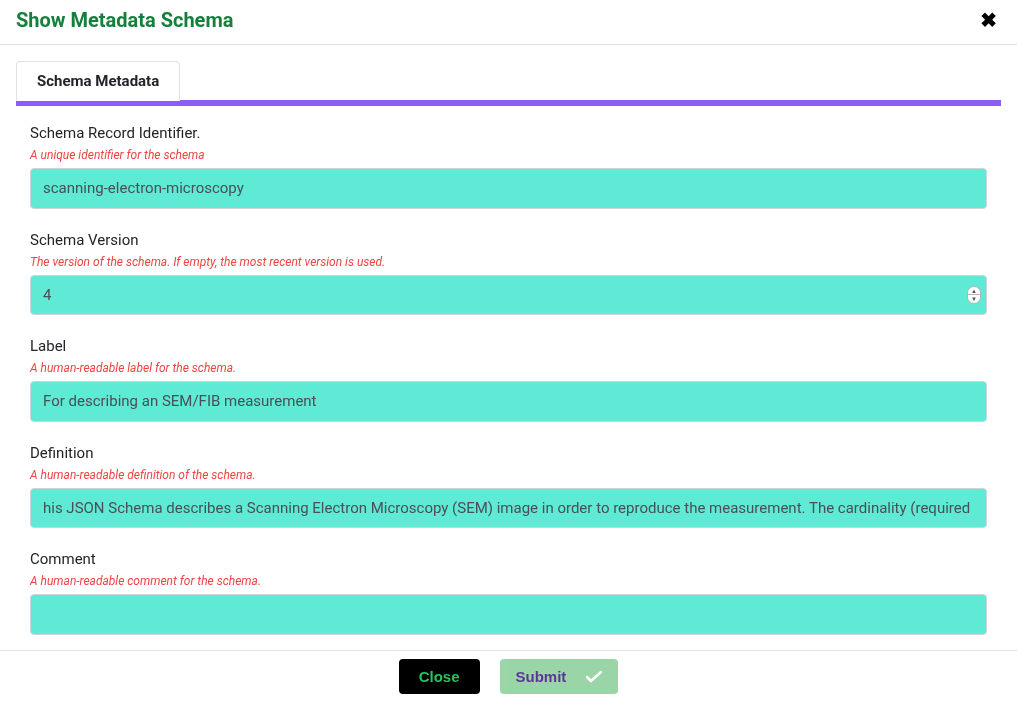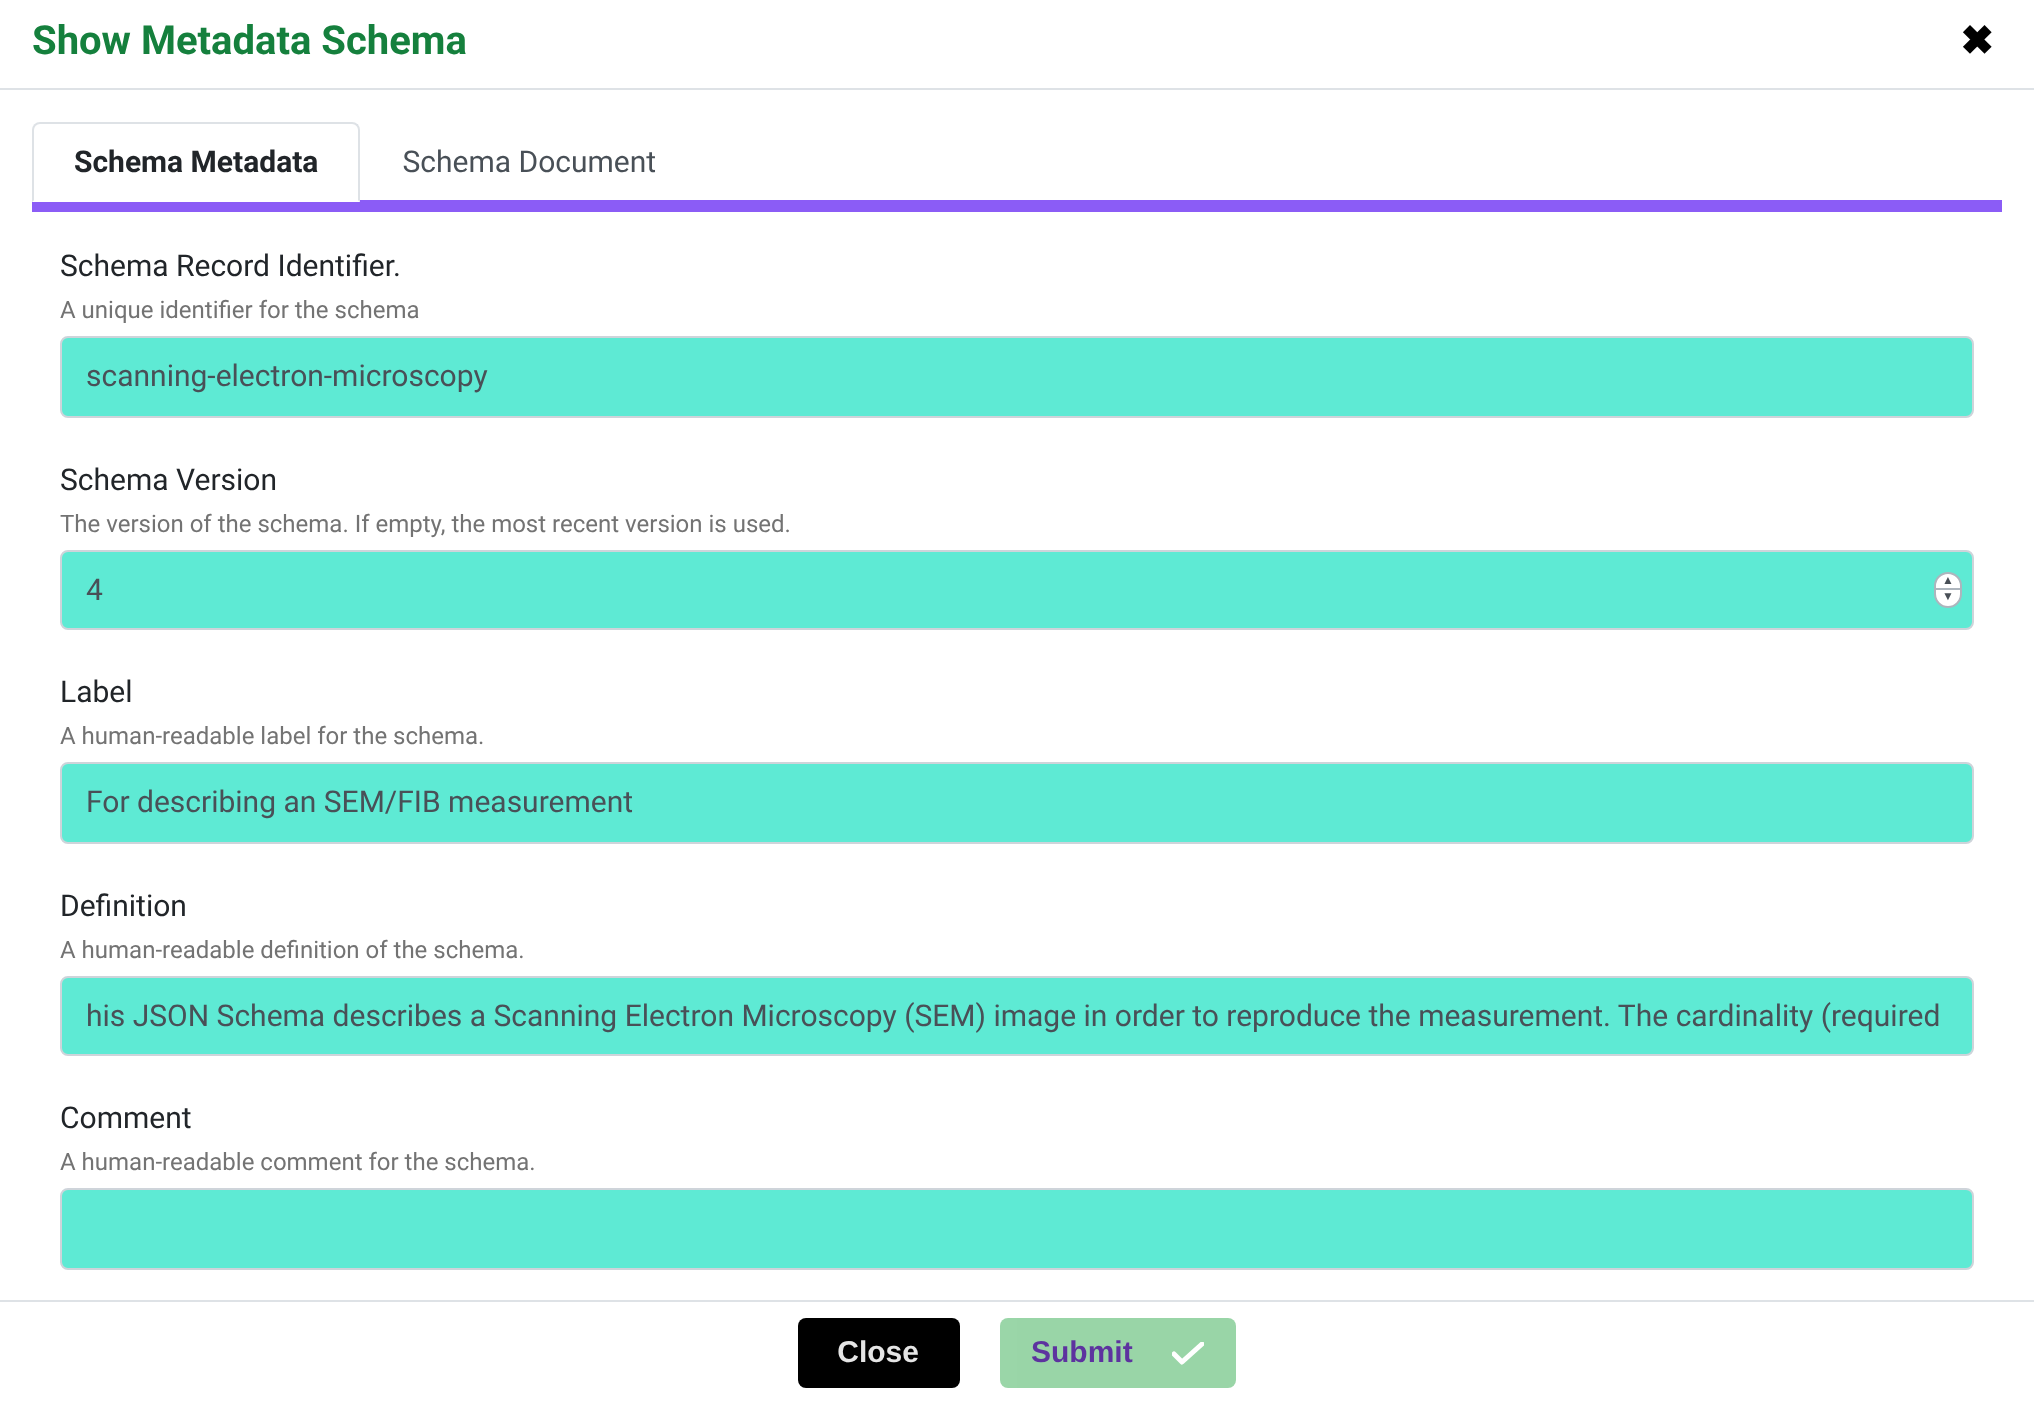"Schema Document" div.tab { html: <div>Schema Document</div> -> none }
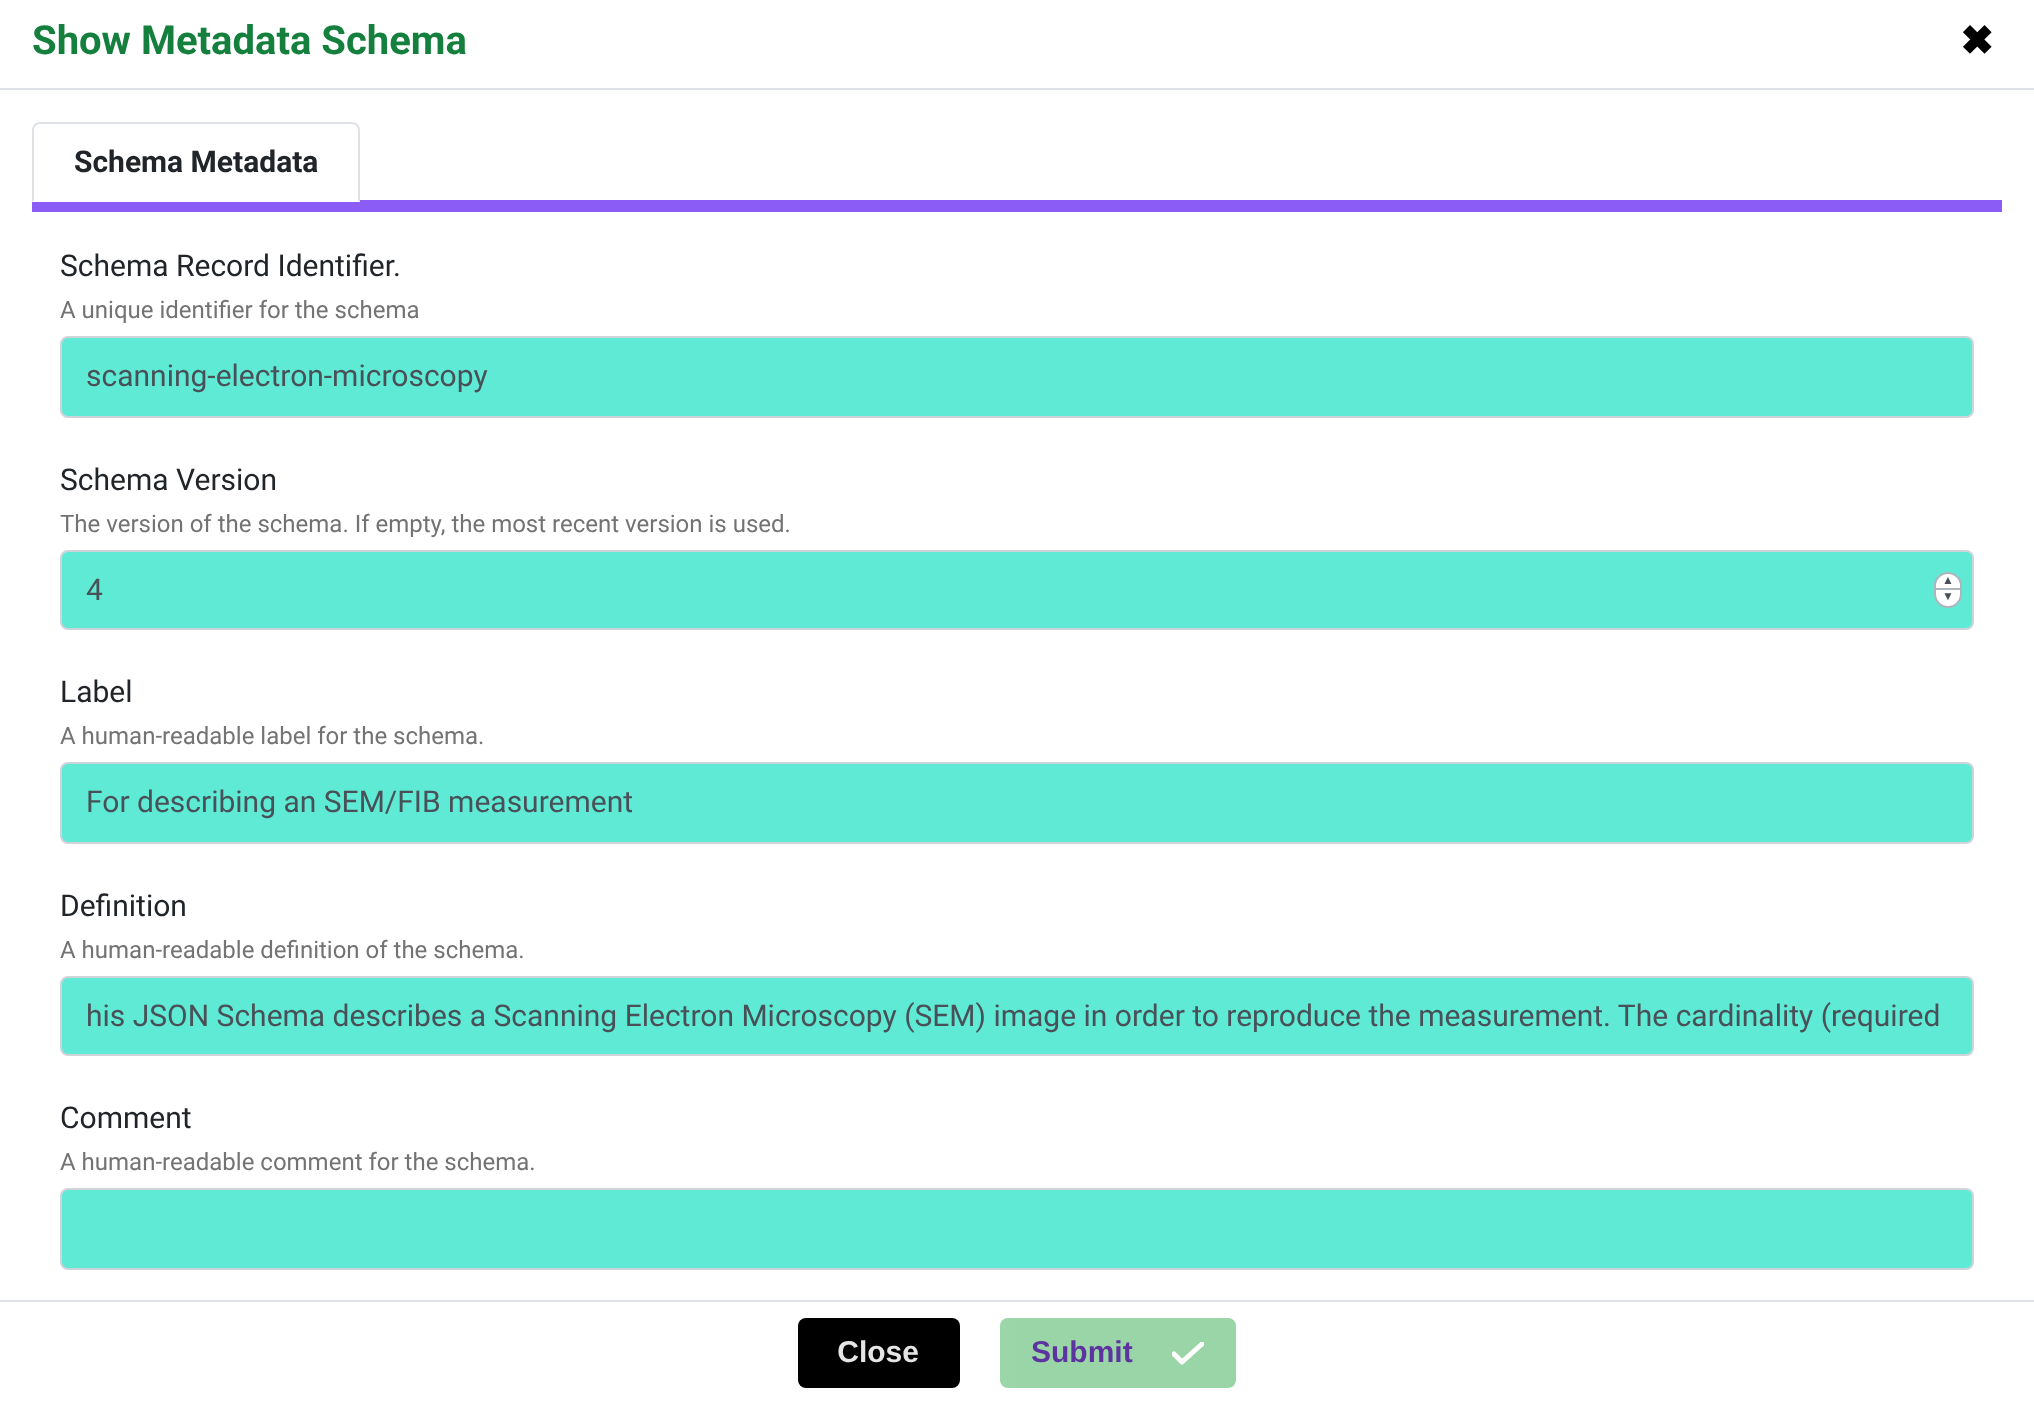"A unique identifier for the" .form-hint { color: #737373 -> #ef4444; font-style: none -> italic }
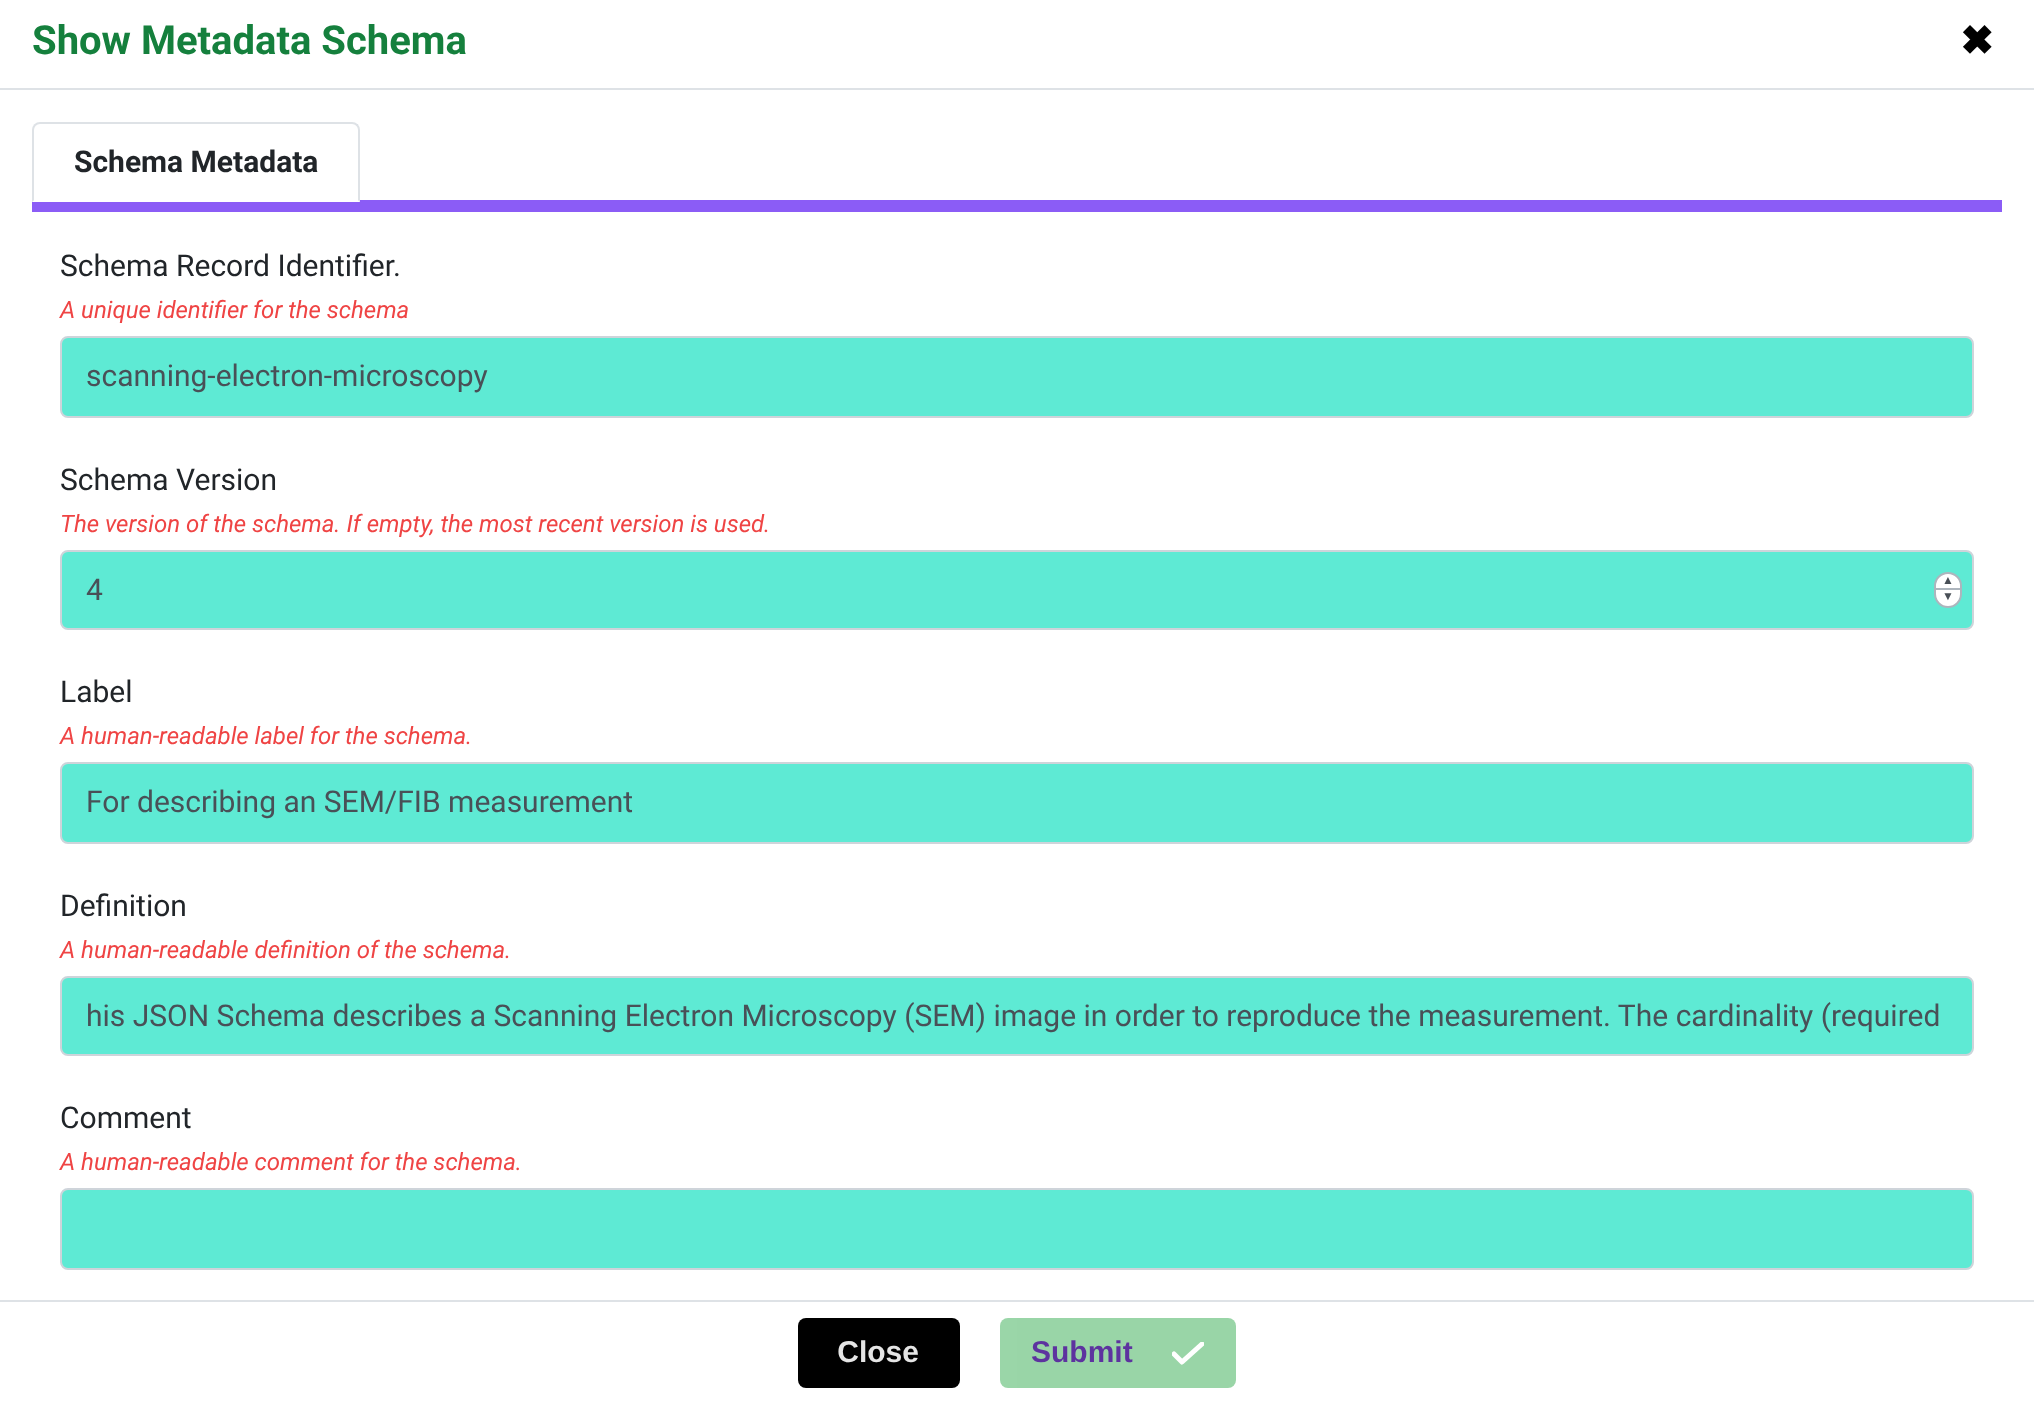"Close" .btn-close { color: #e5e5e5 -> #22c55e }
